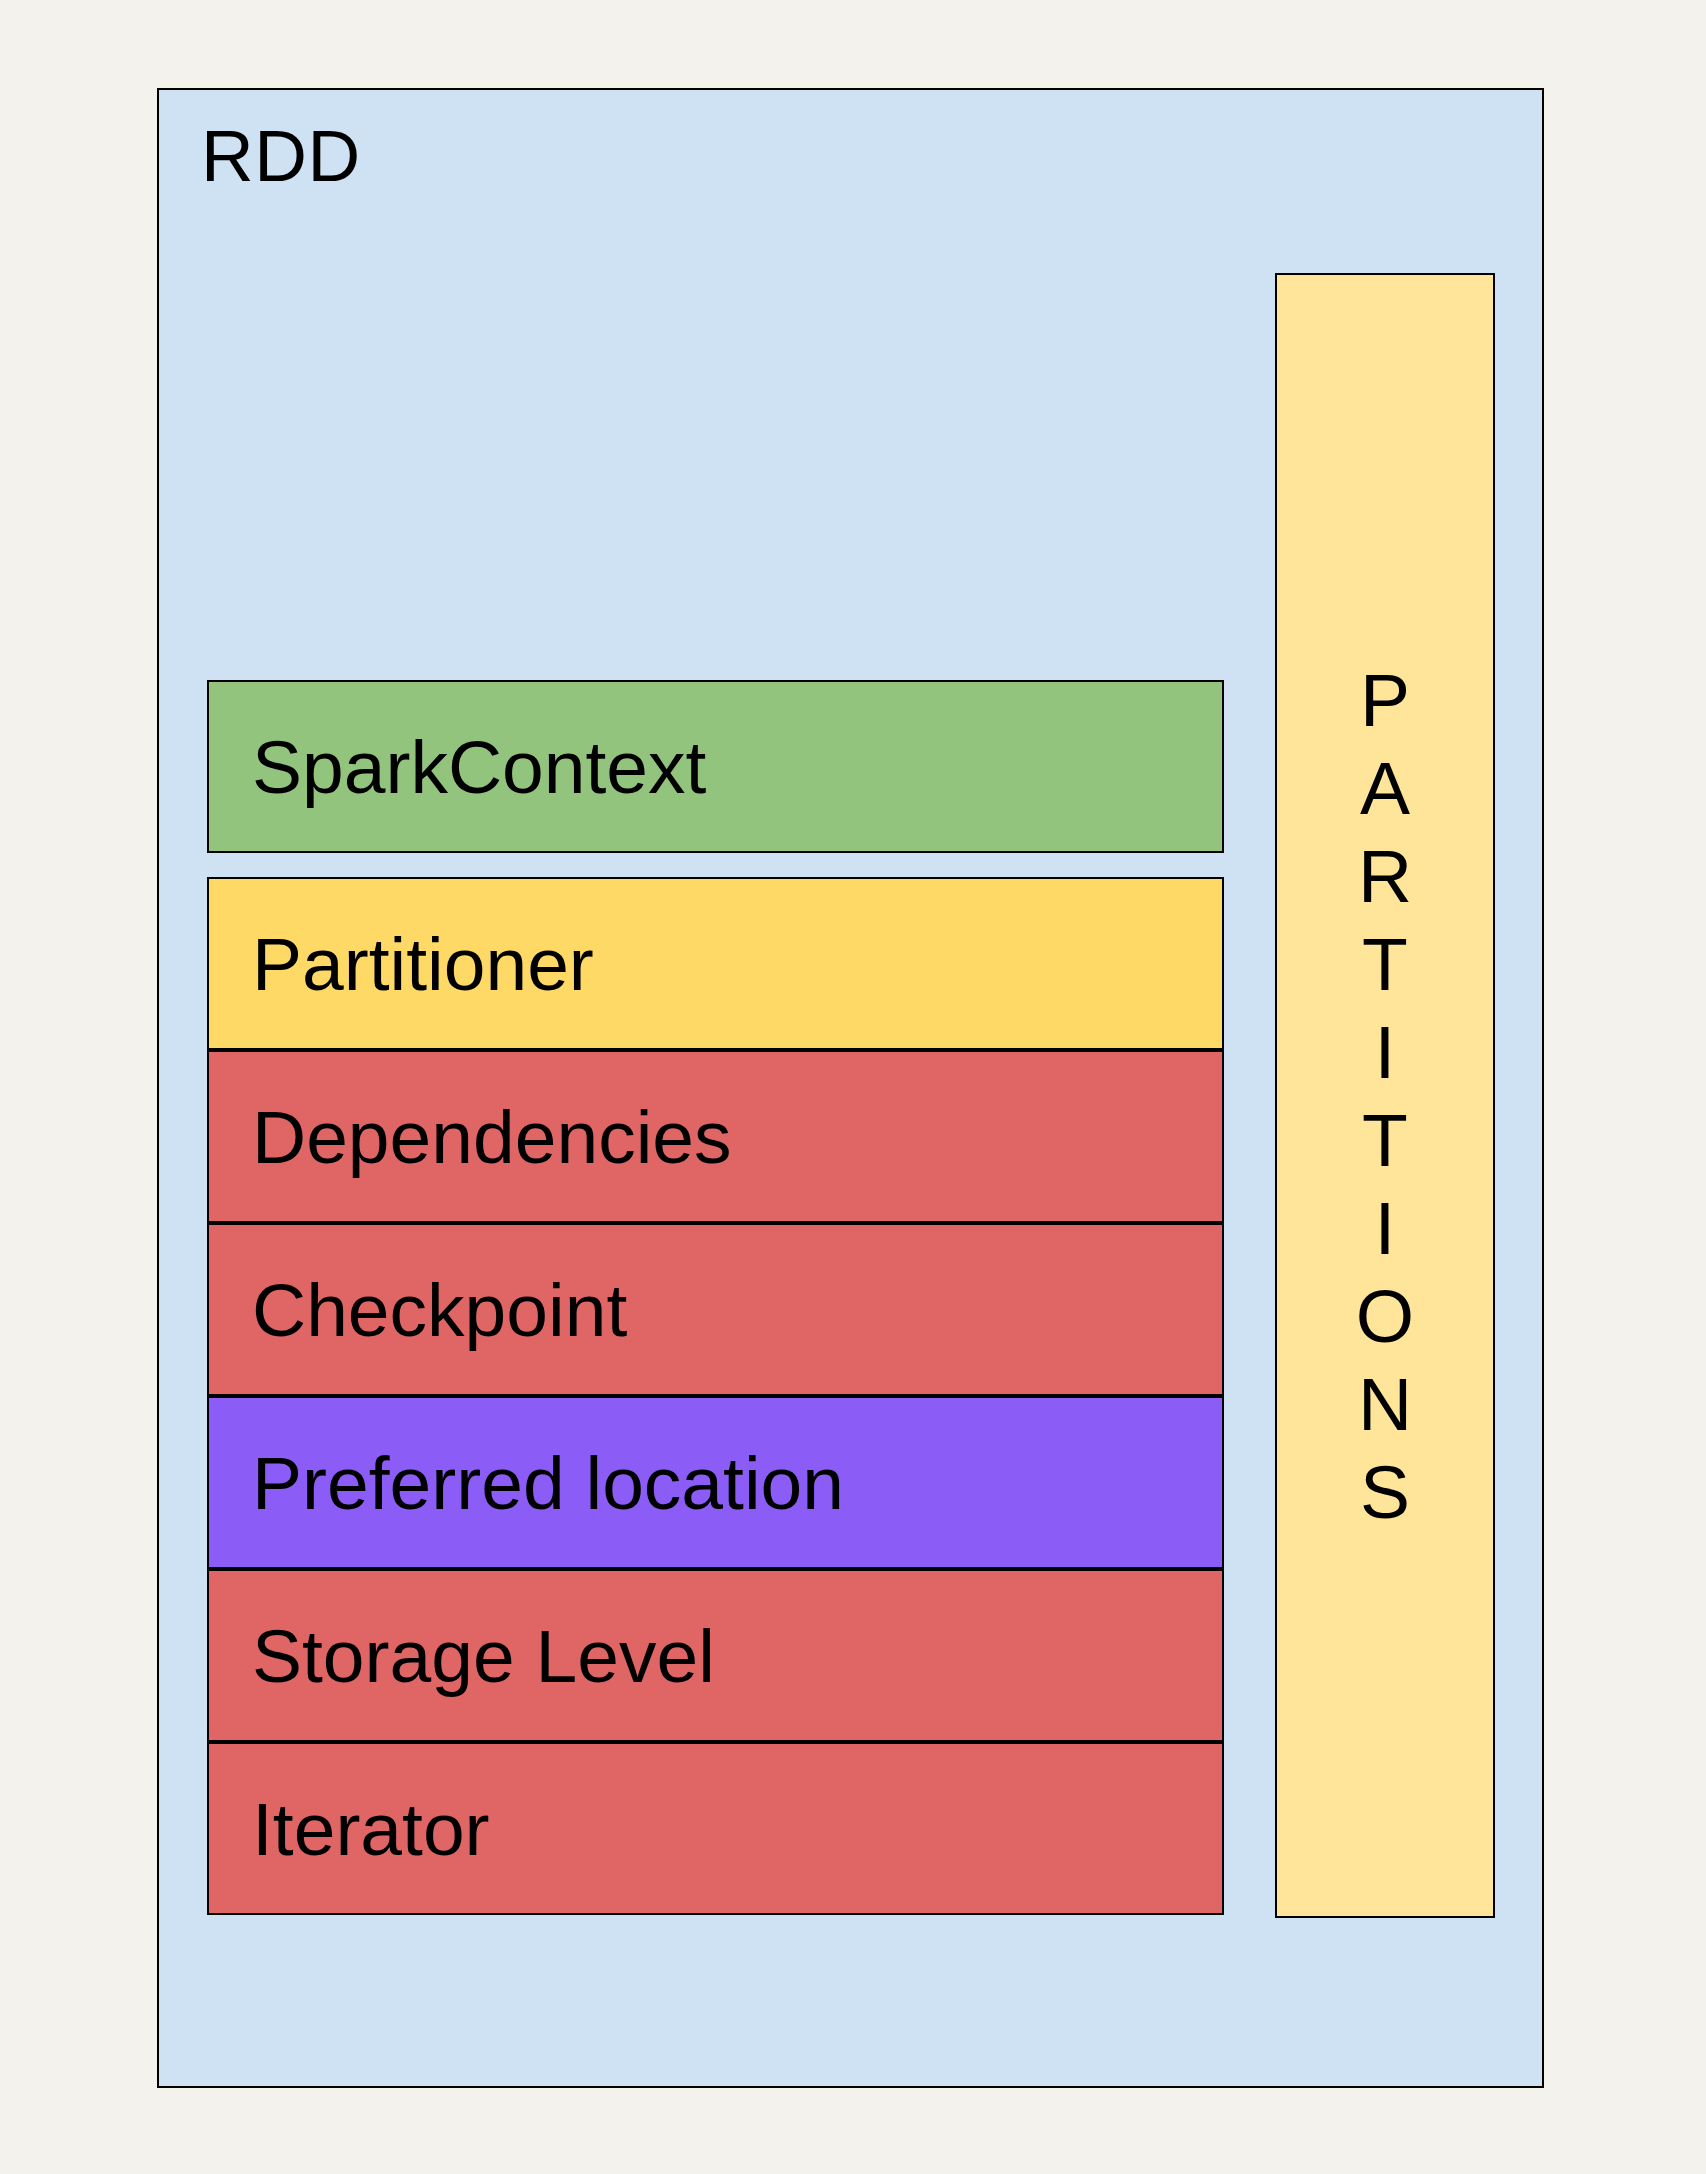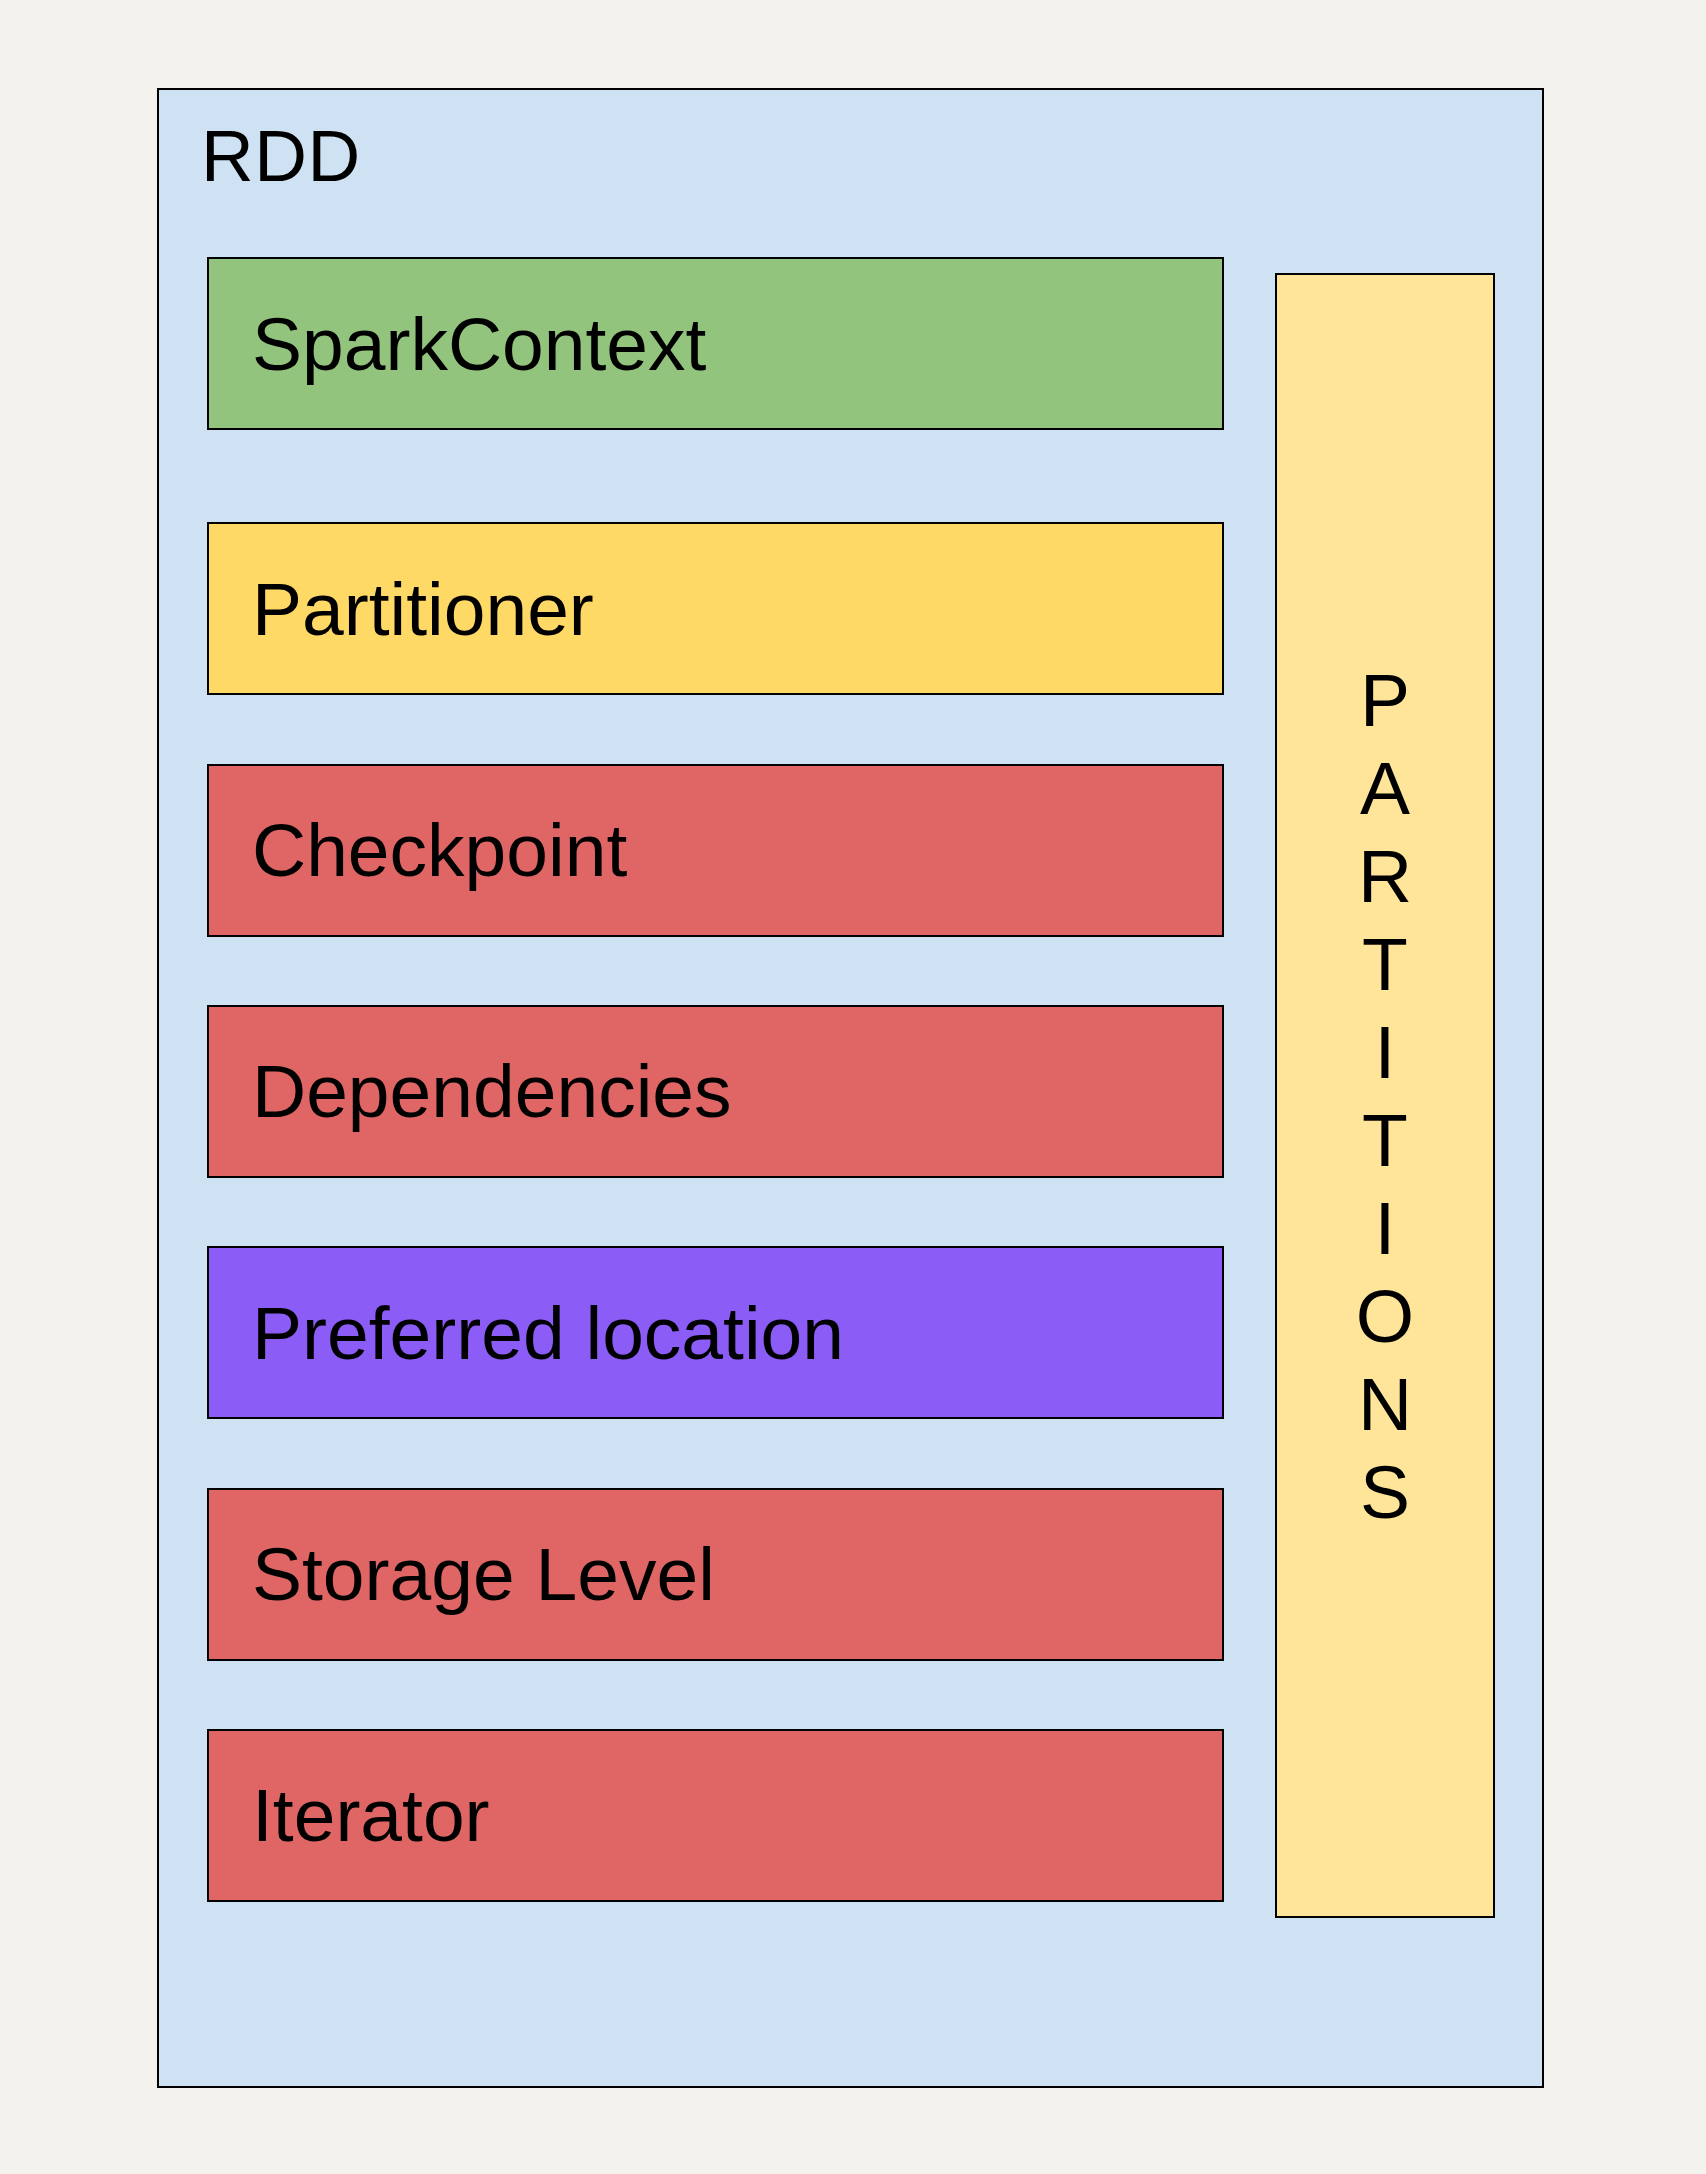"SparkContext" .attributes-column { justify-content: space-between -> flex-end; top: 167px -> 180px }
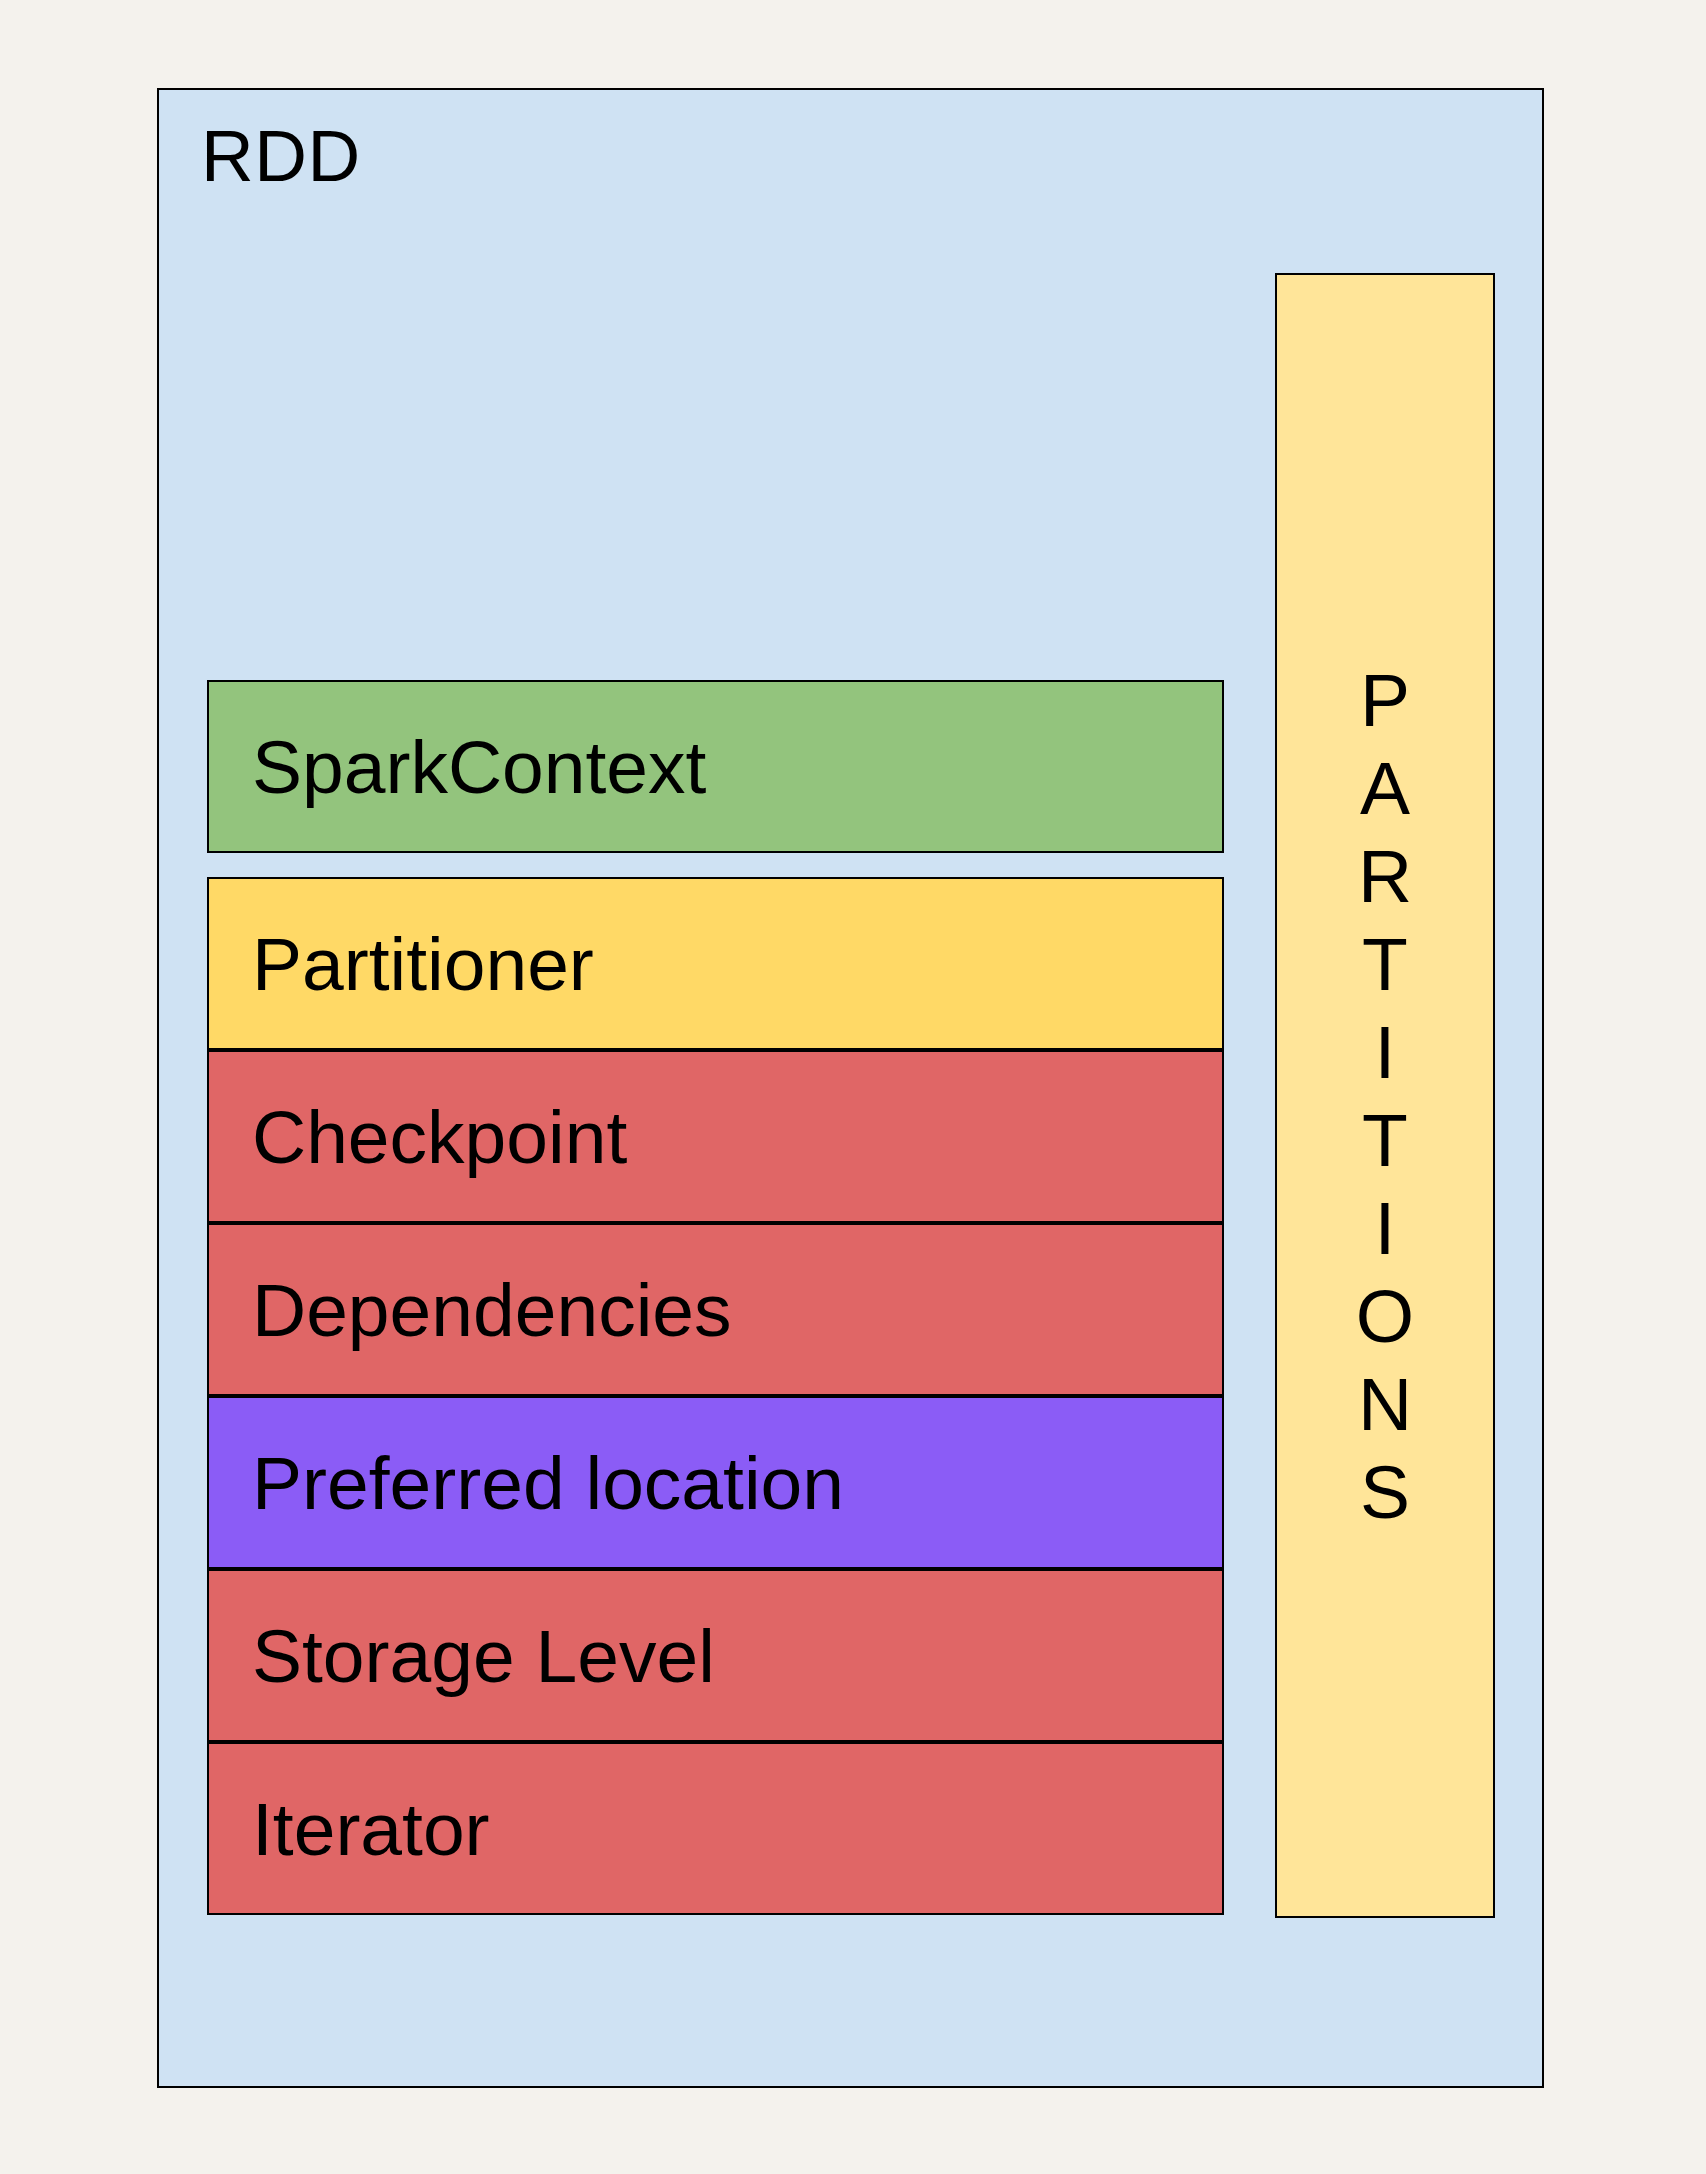"Checkpoint" div.attr-box { order: before "Dependencies" -> after "Dependencies" }
